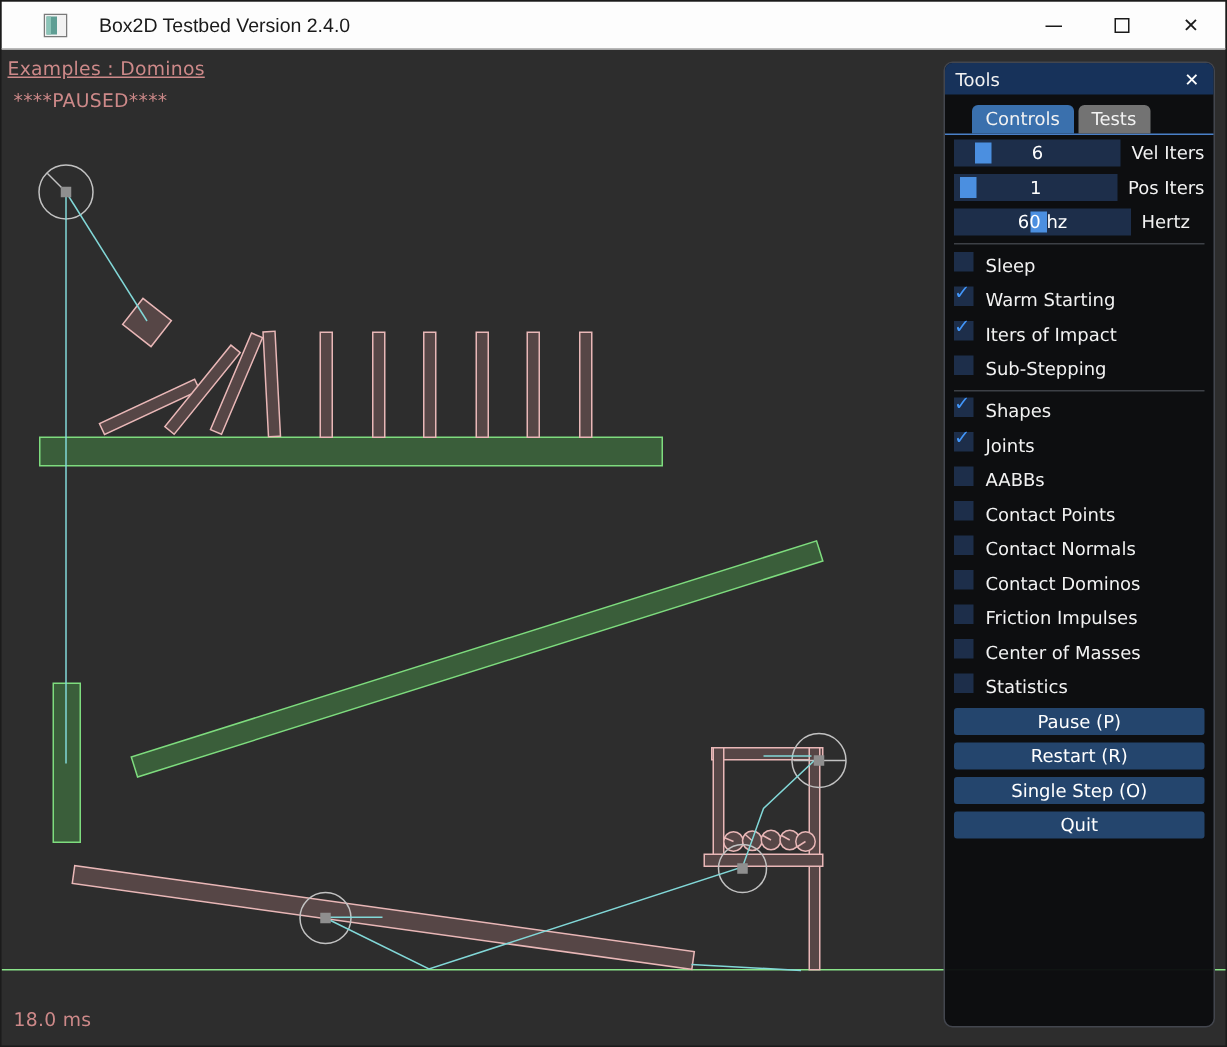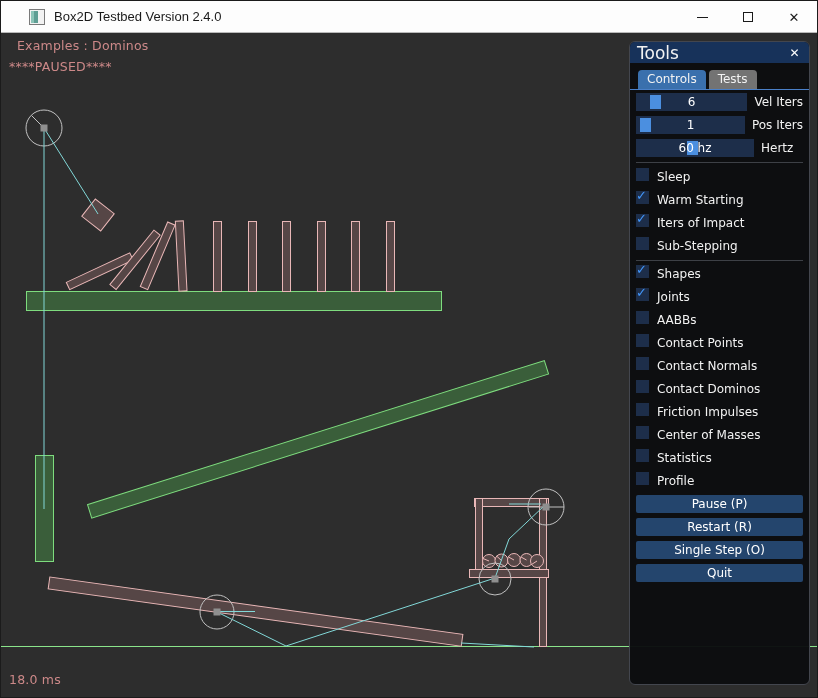"Box2D Testbed Version 2.4.0" .titlebar .title-text { margin-left: 9px -> 21px }
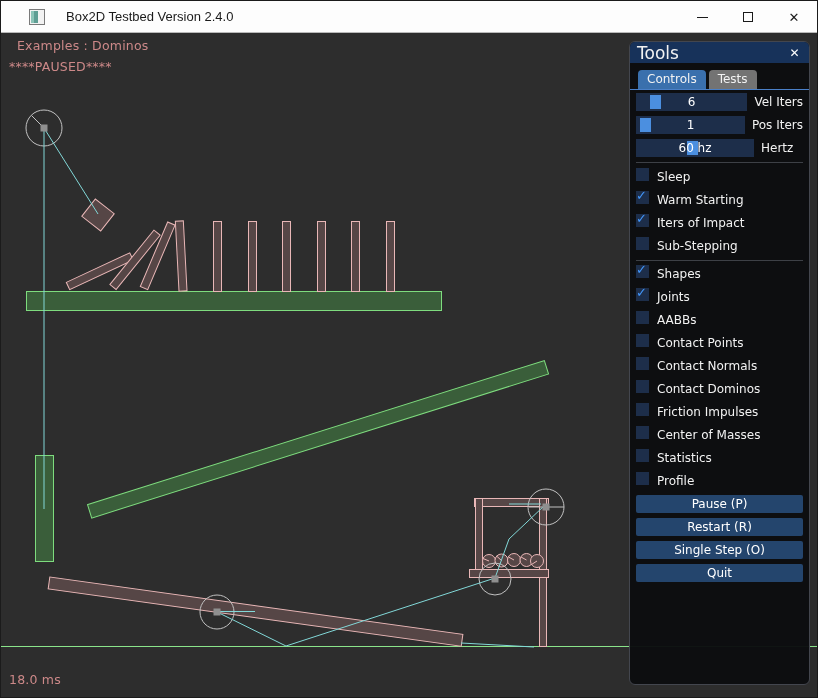"Examples : Dominos" .lbl-example { left: 16px -> 4px; text-decoration: none -> underline }
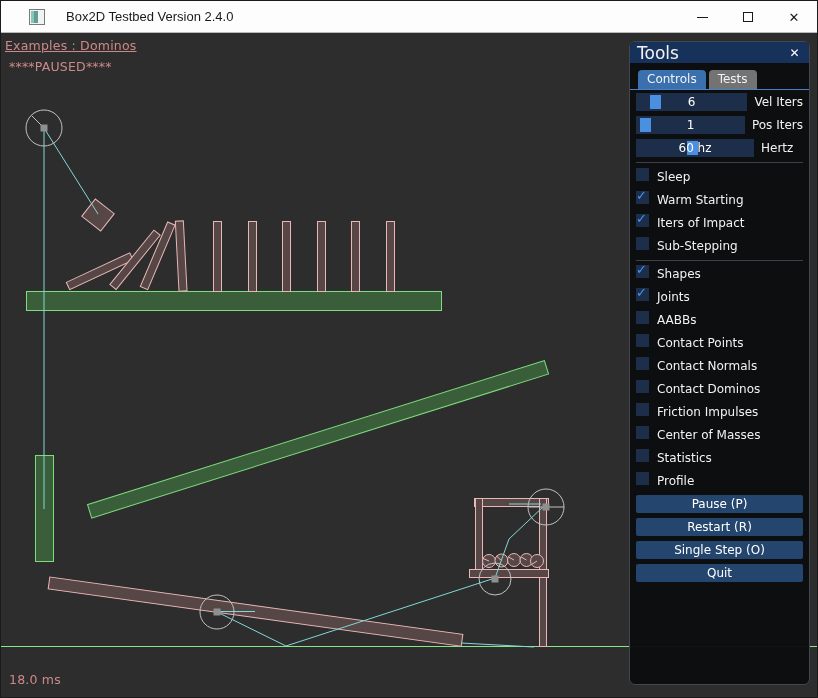"Tools" .panel-titlebar .panel-title { font-size: 17px -> 12px }
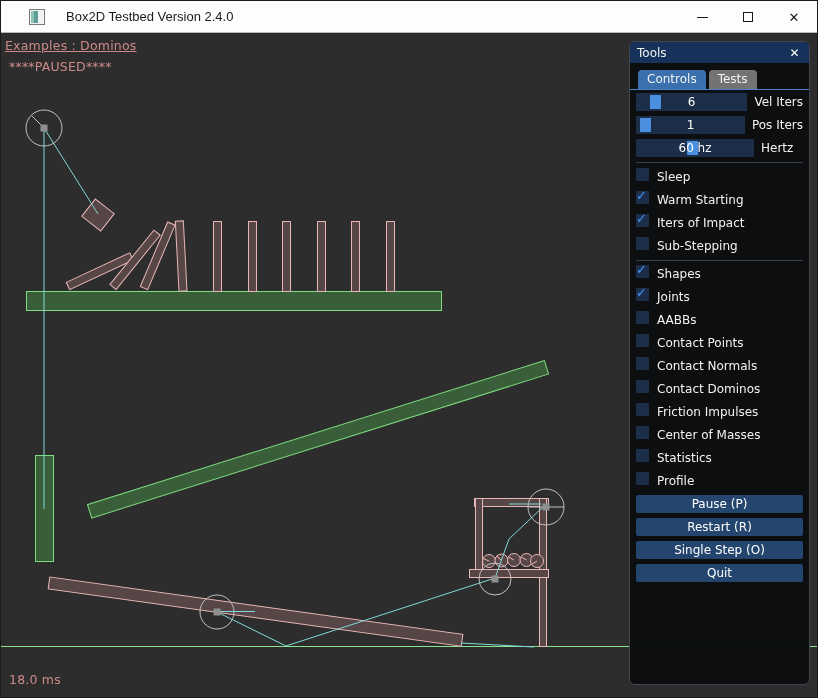"Controls" .tabbar { padding-left: 8px -> 18px }
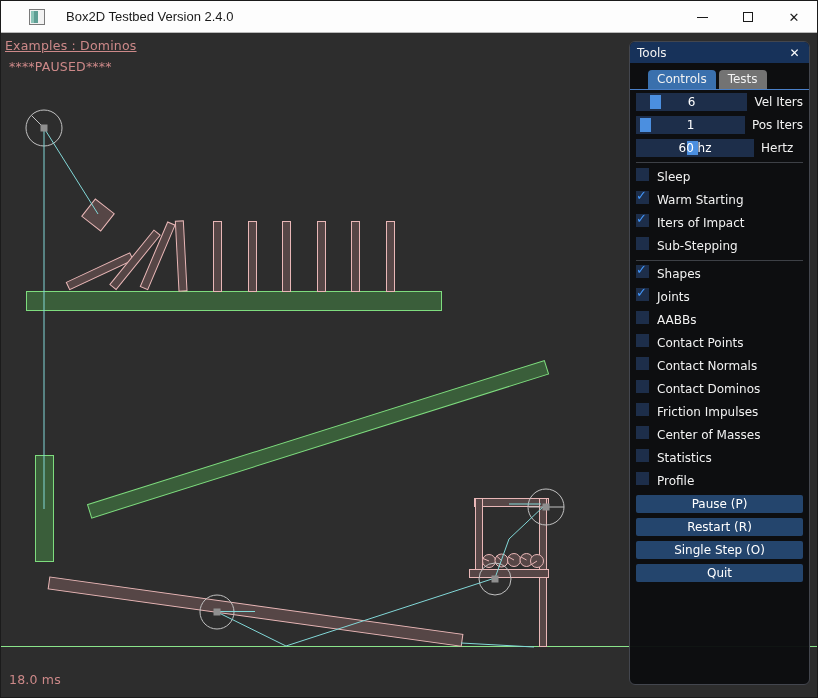"Profile" div.check-row { html: <div> <span></span> <span>Profile</span> </div> -> none }
